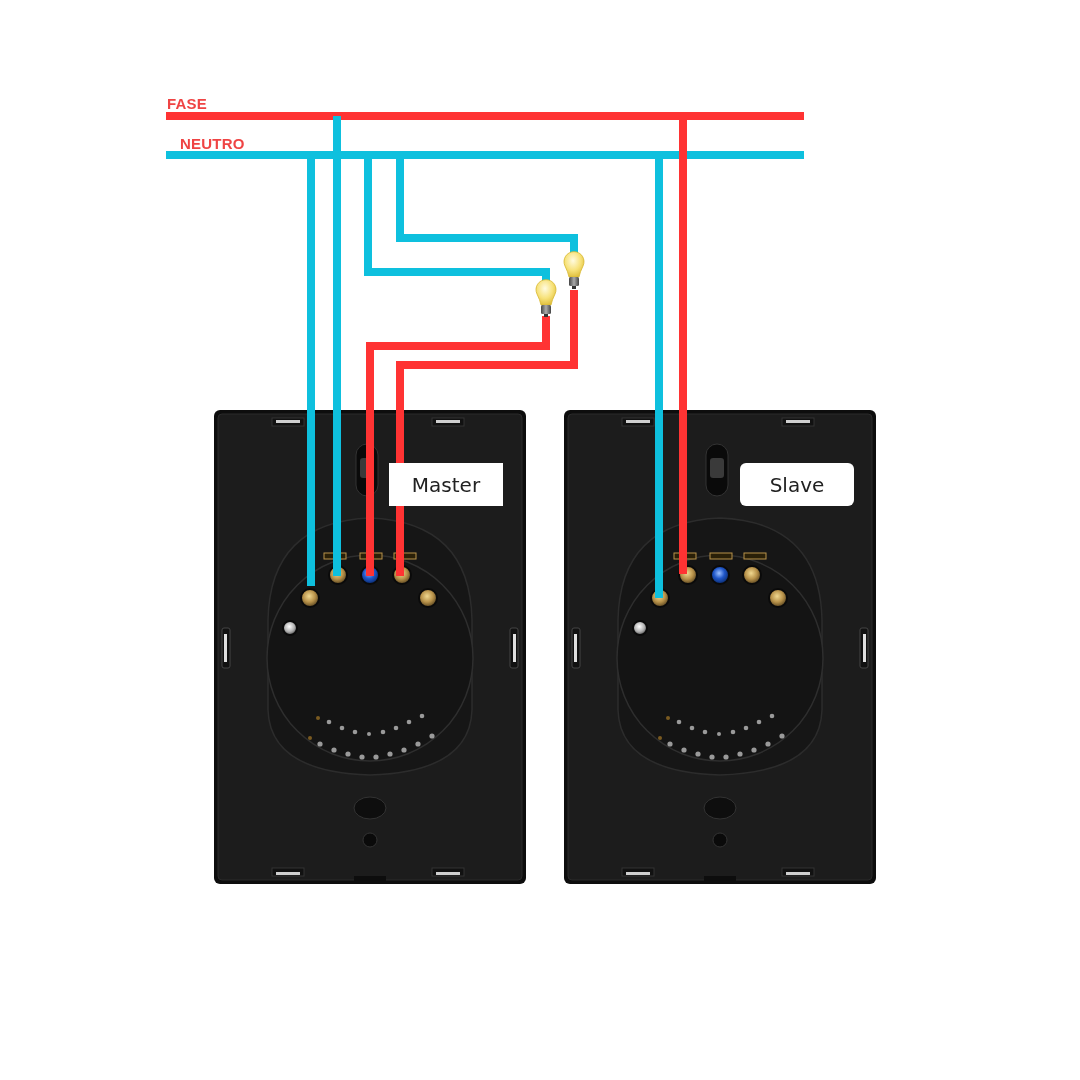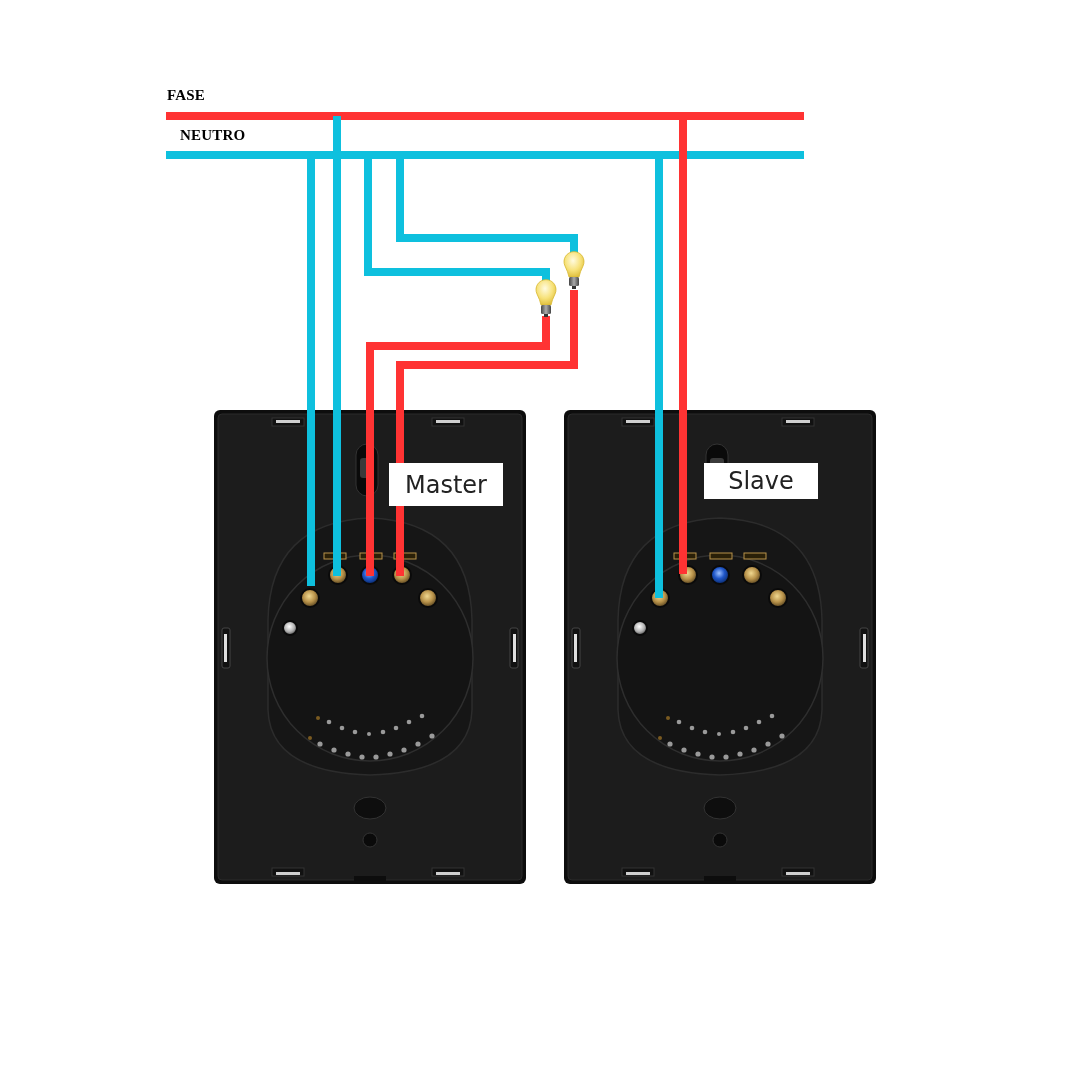"FASE" .line-label { color: #000000 -> #ef4444; font-family: Liberation Serif, serif -> Liberation Sans, sans-serif; margin-top: none -> 8px }
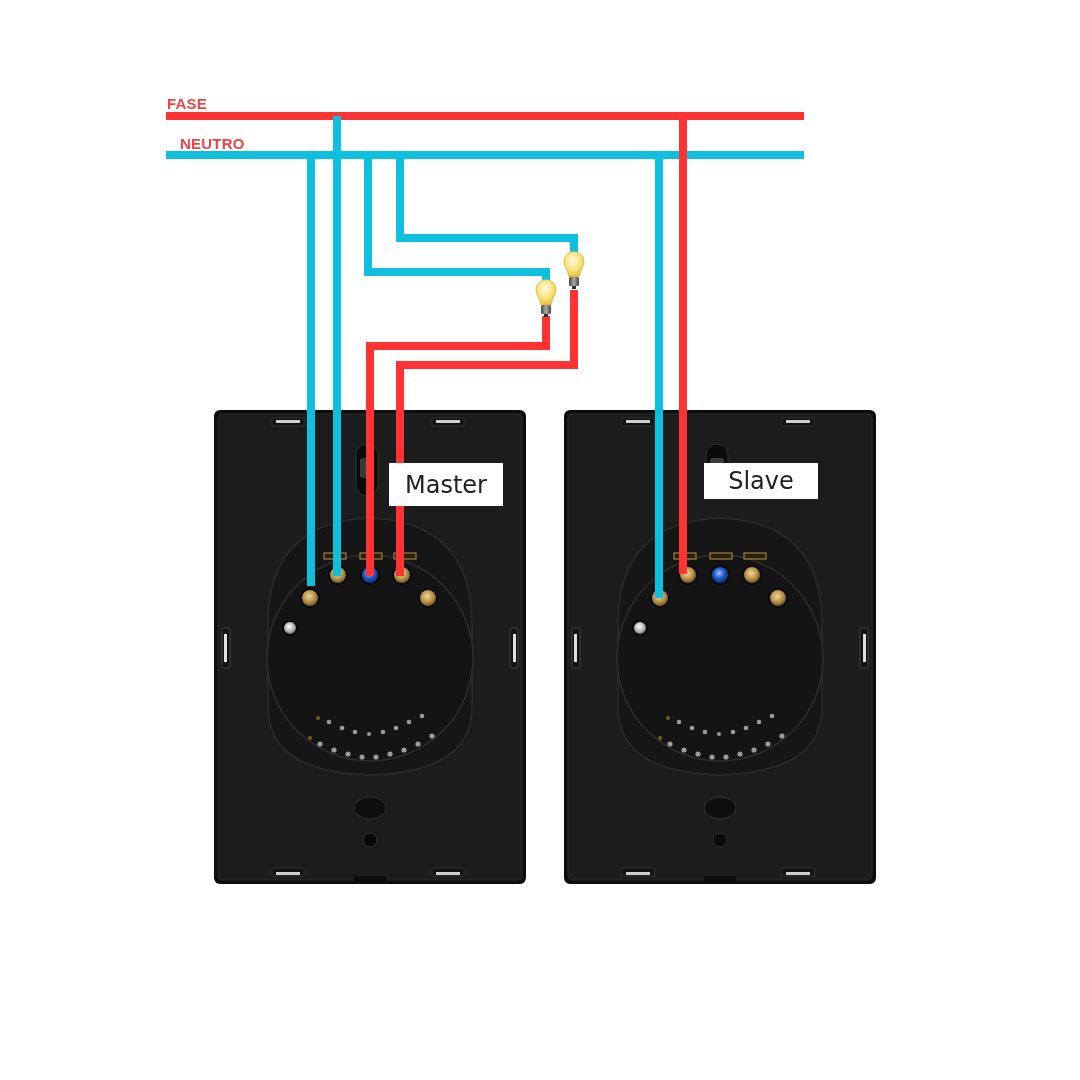"Master" .switch-tag { font-size: 24px -> 20px }
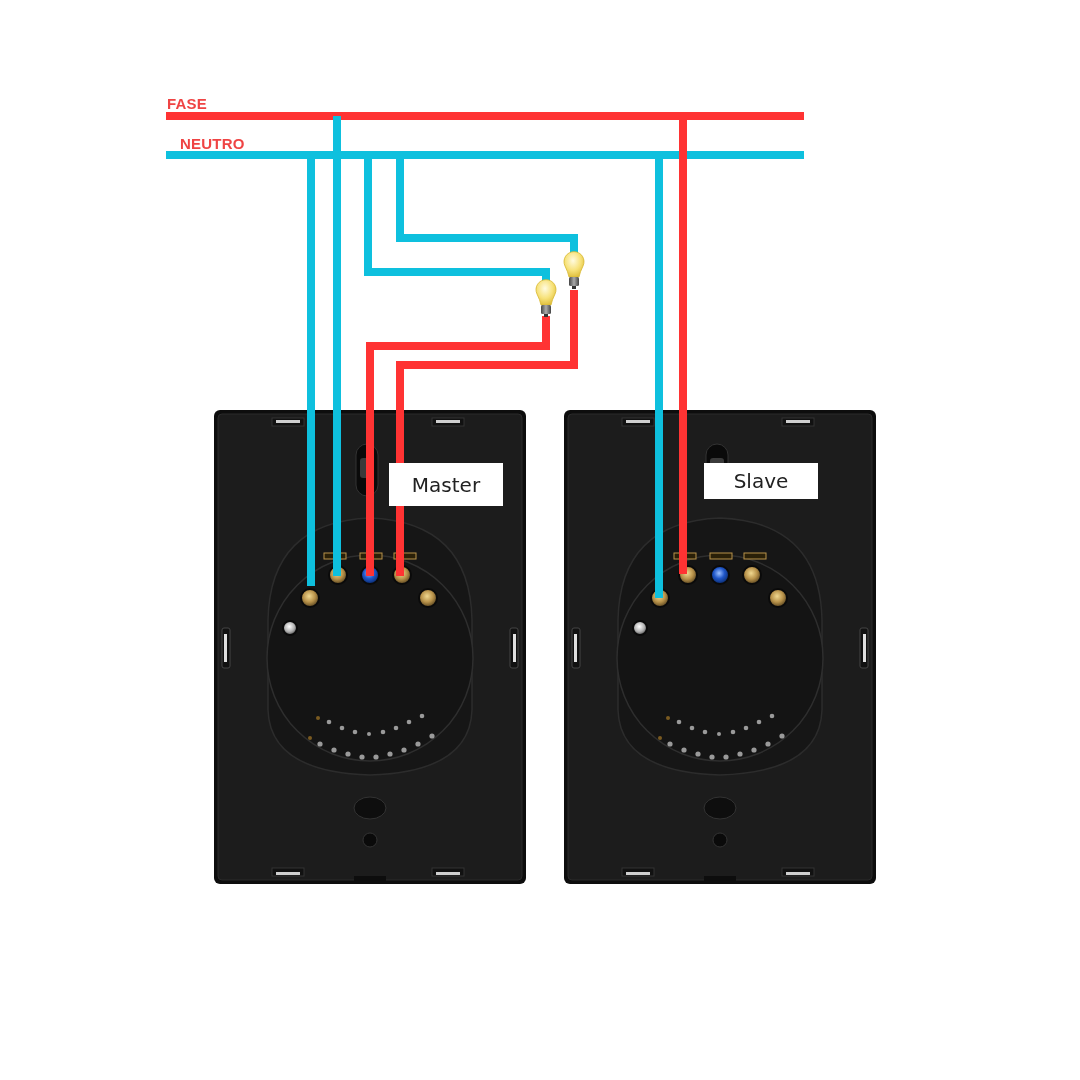"Slave" div.switch-tag { border-radius: none -> 6px; height: 36px -> 43px; left: 704px -> 740px }
